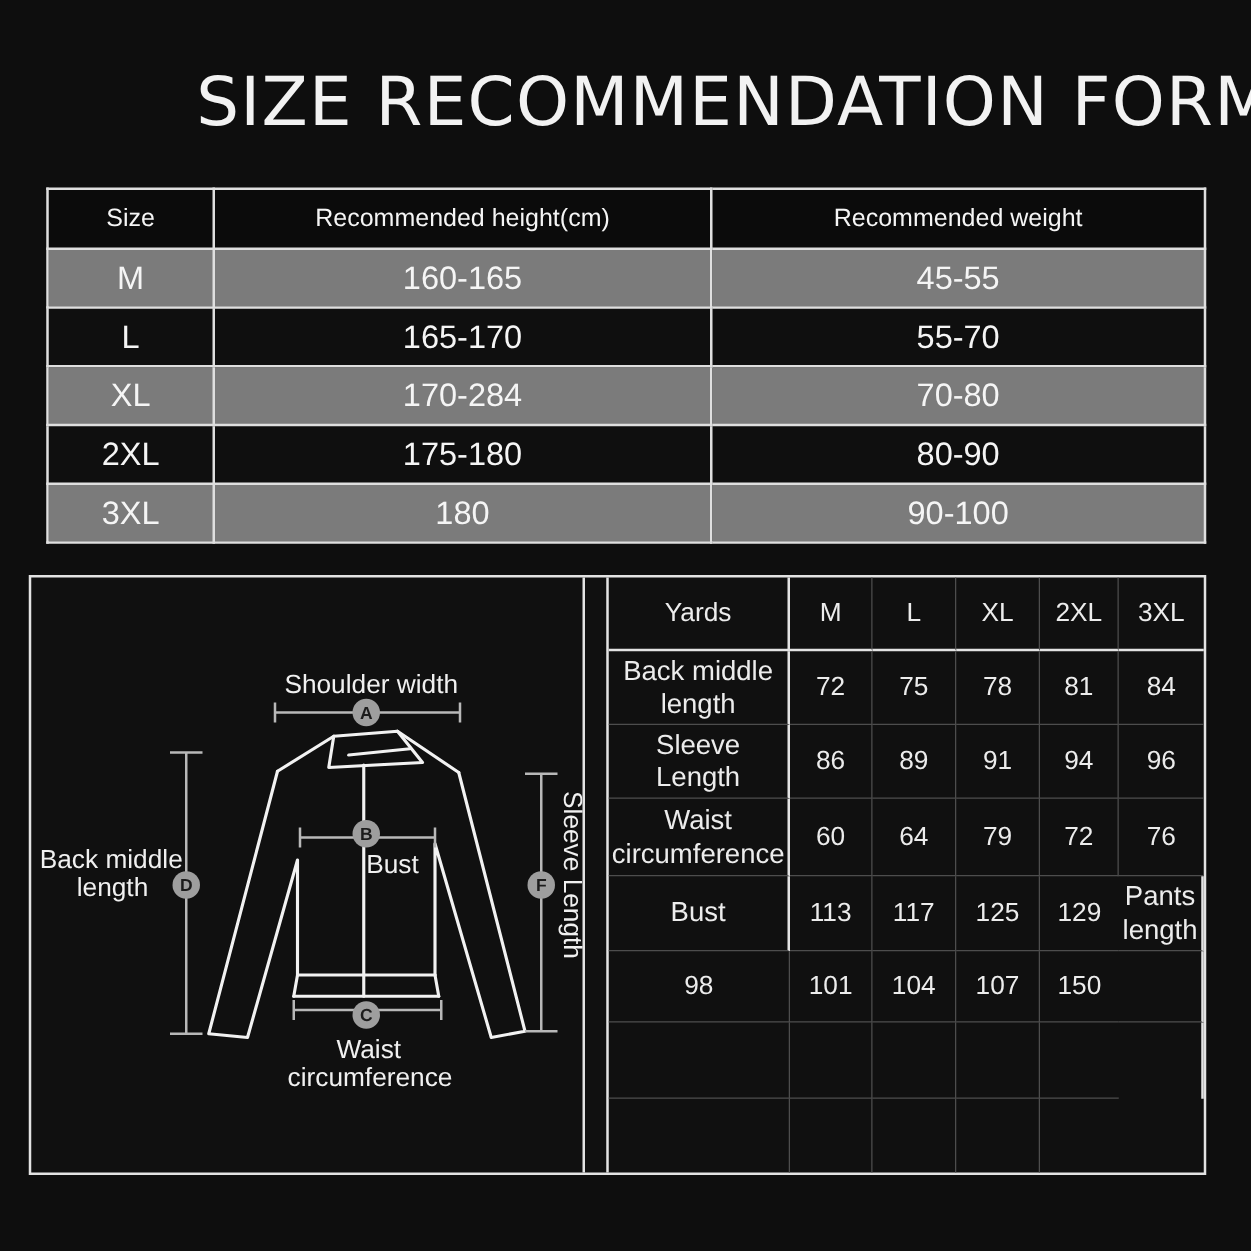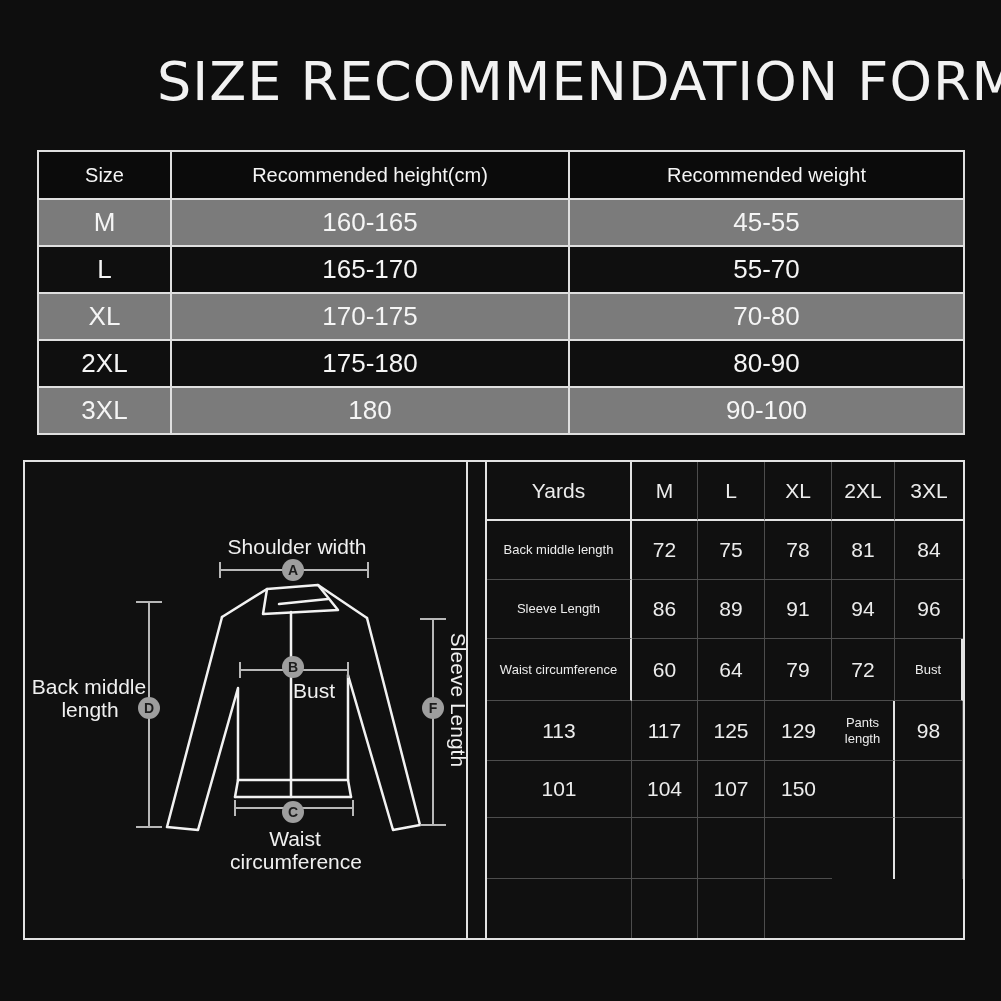"170-175" td { text: 170-175 -> 170-284 }
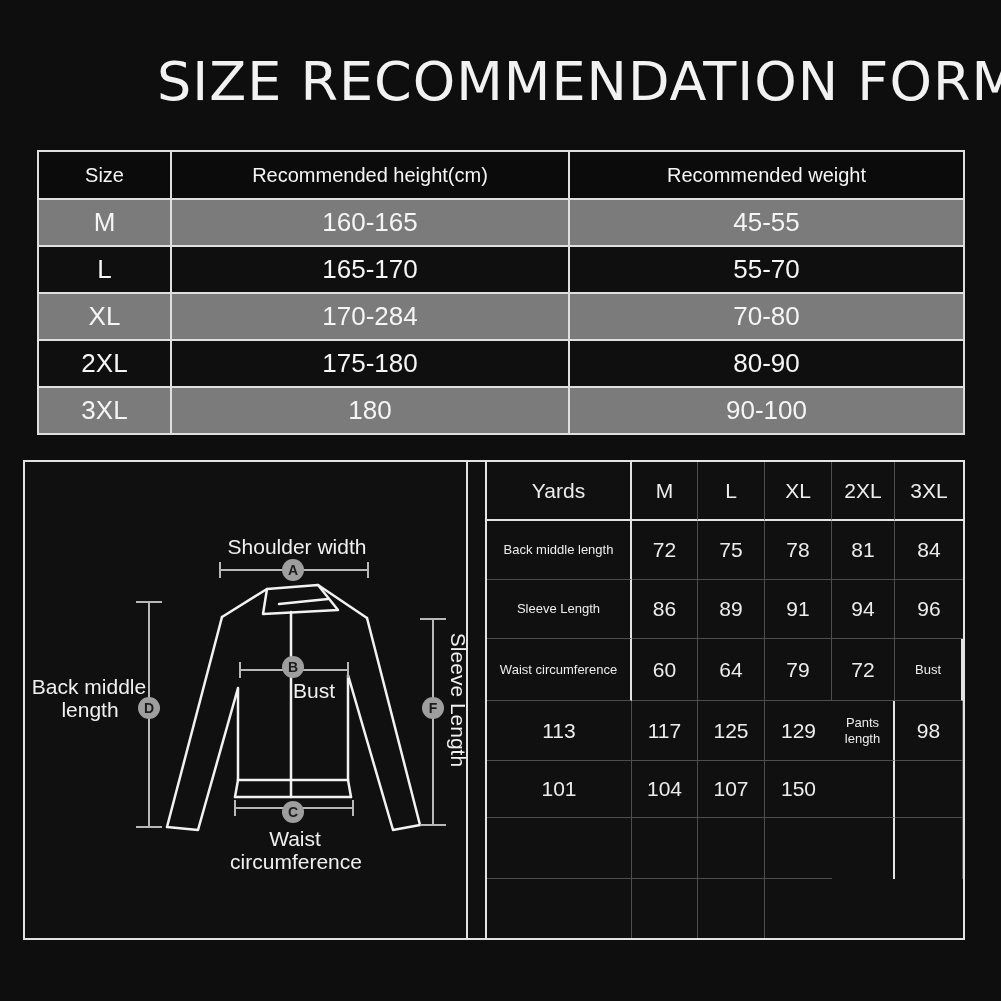"Back middle length" .st-cell.c1 { font-size: 13px -> 22px }
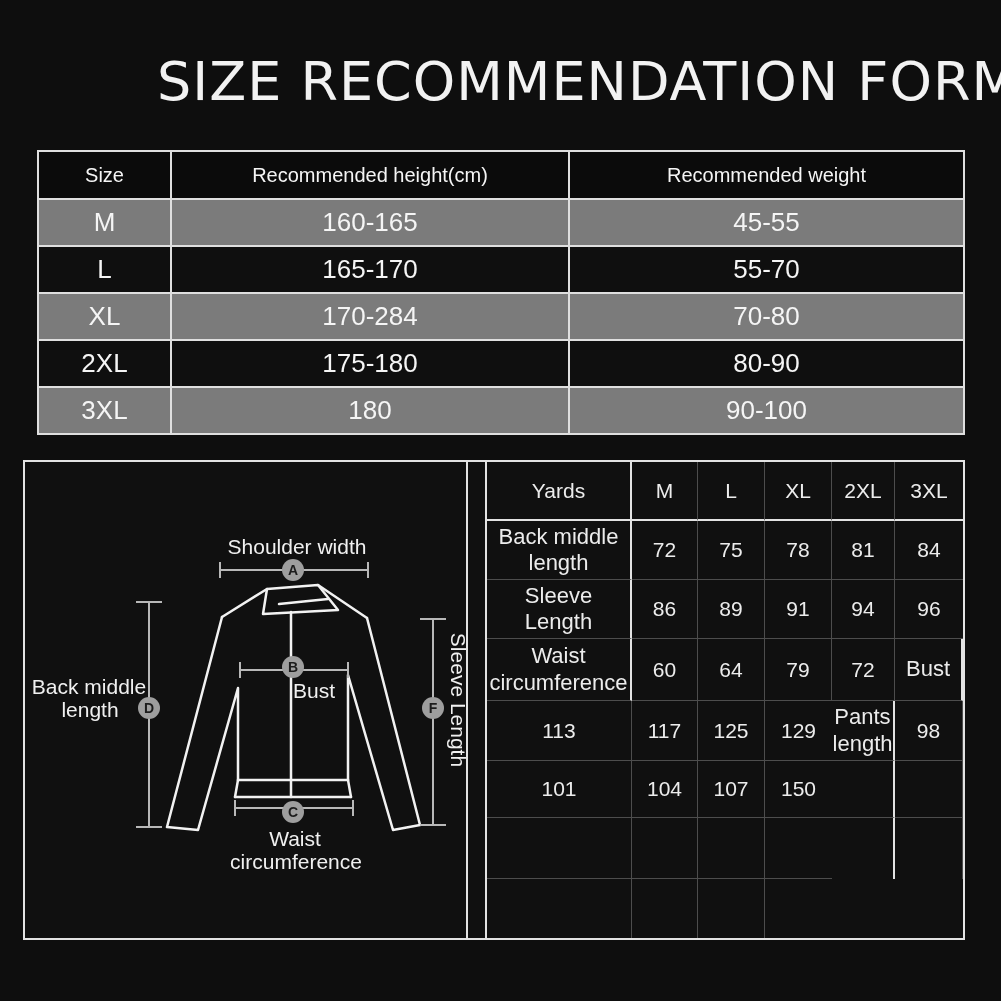"76" div.st-cell { html: none -> <div>76</div> }
